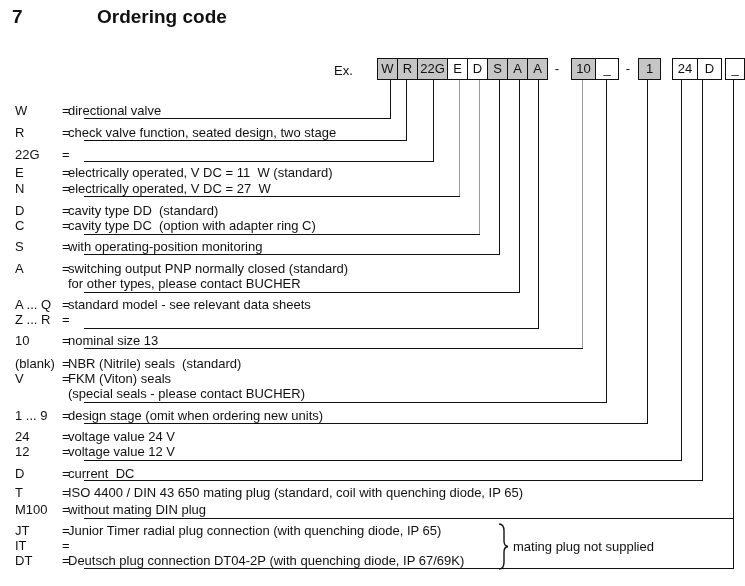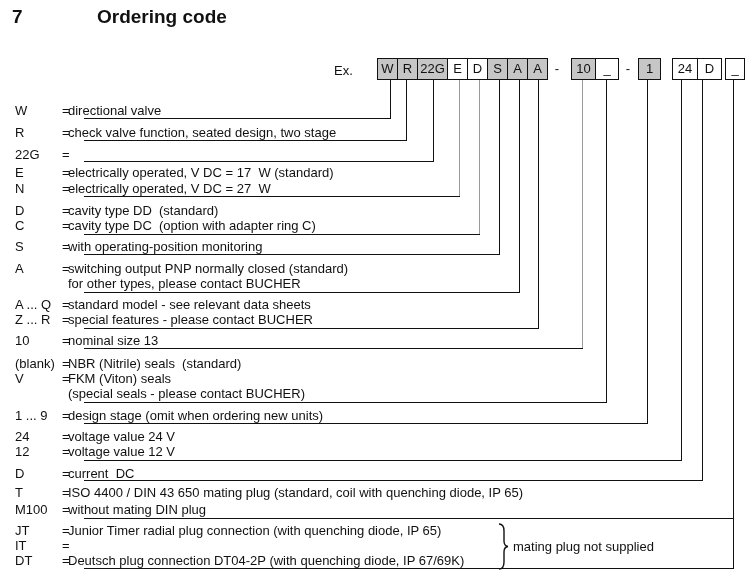"electrically operated, V DC = 17" span.legend-desc { text: 17 -> 11 }
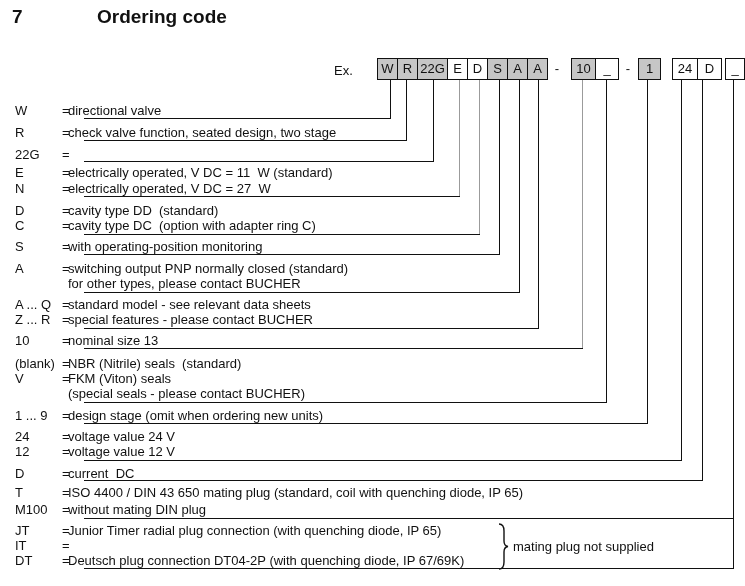"special features - please contact" span.legend-desc { html: <span>special features - please contact BUCHER</span> -> none }
